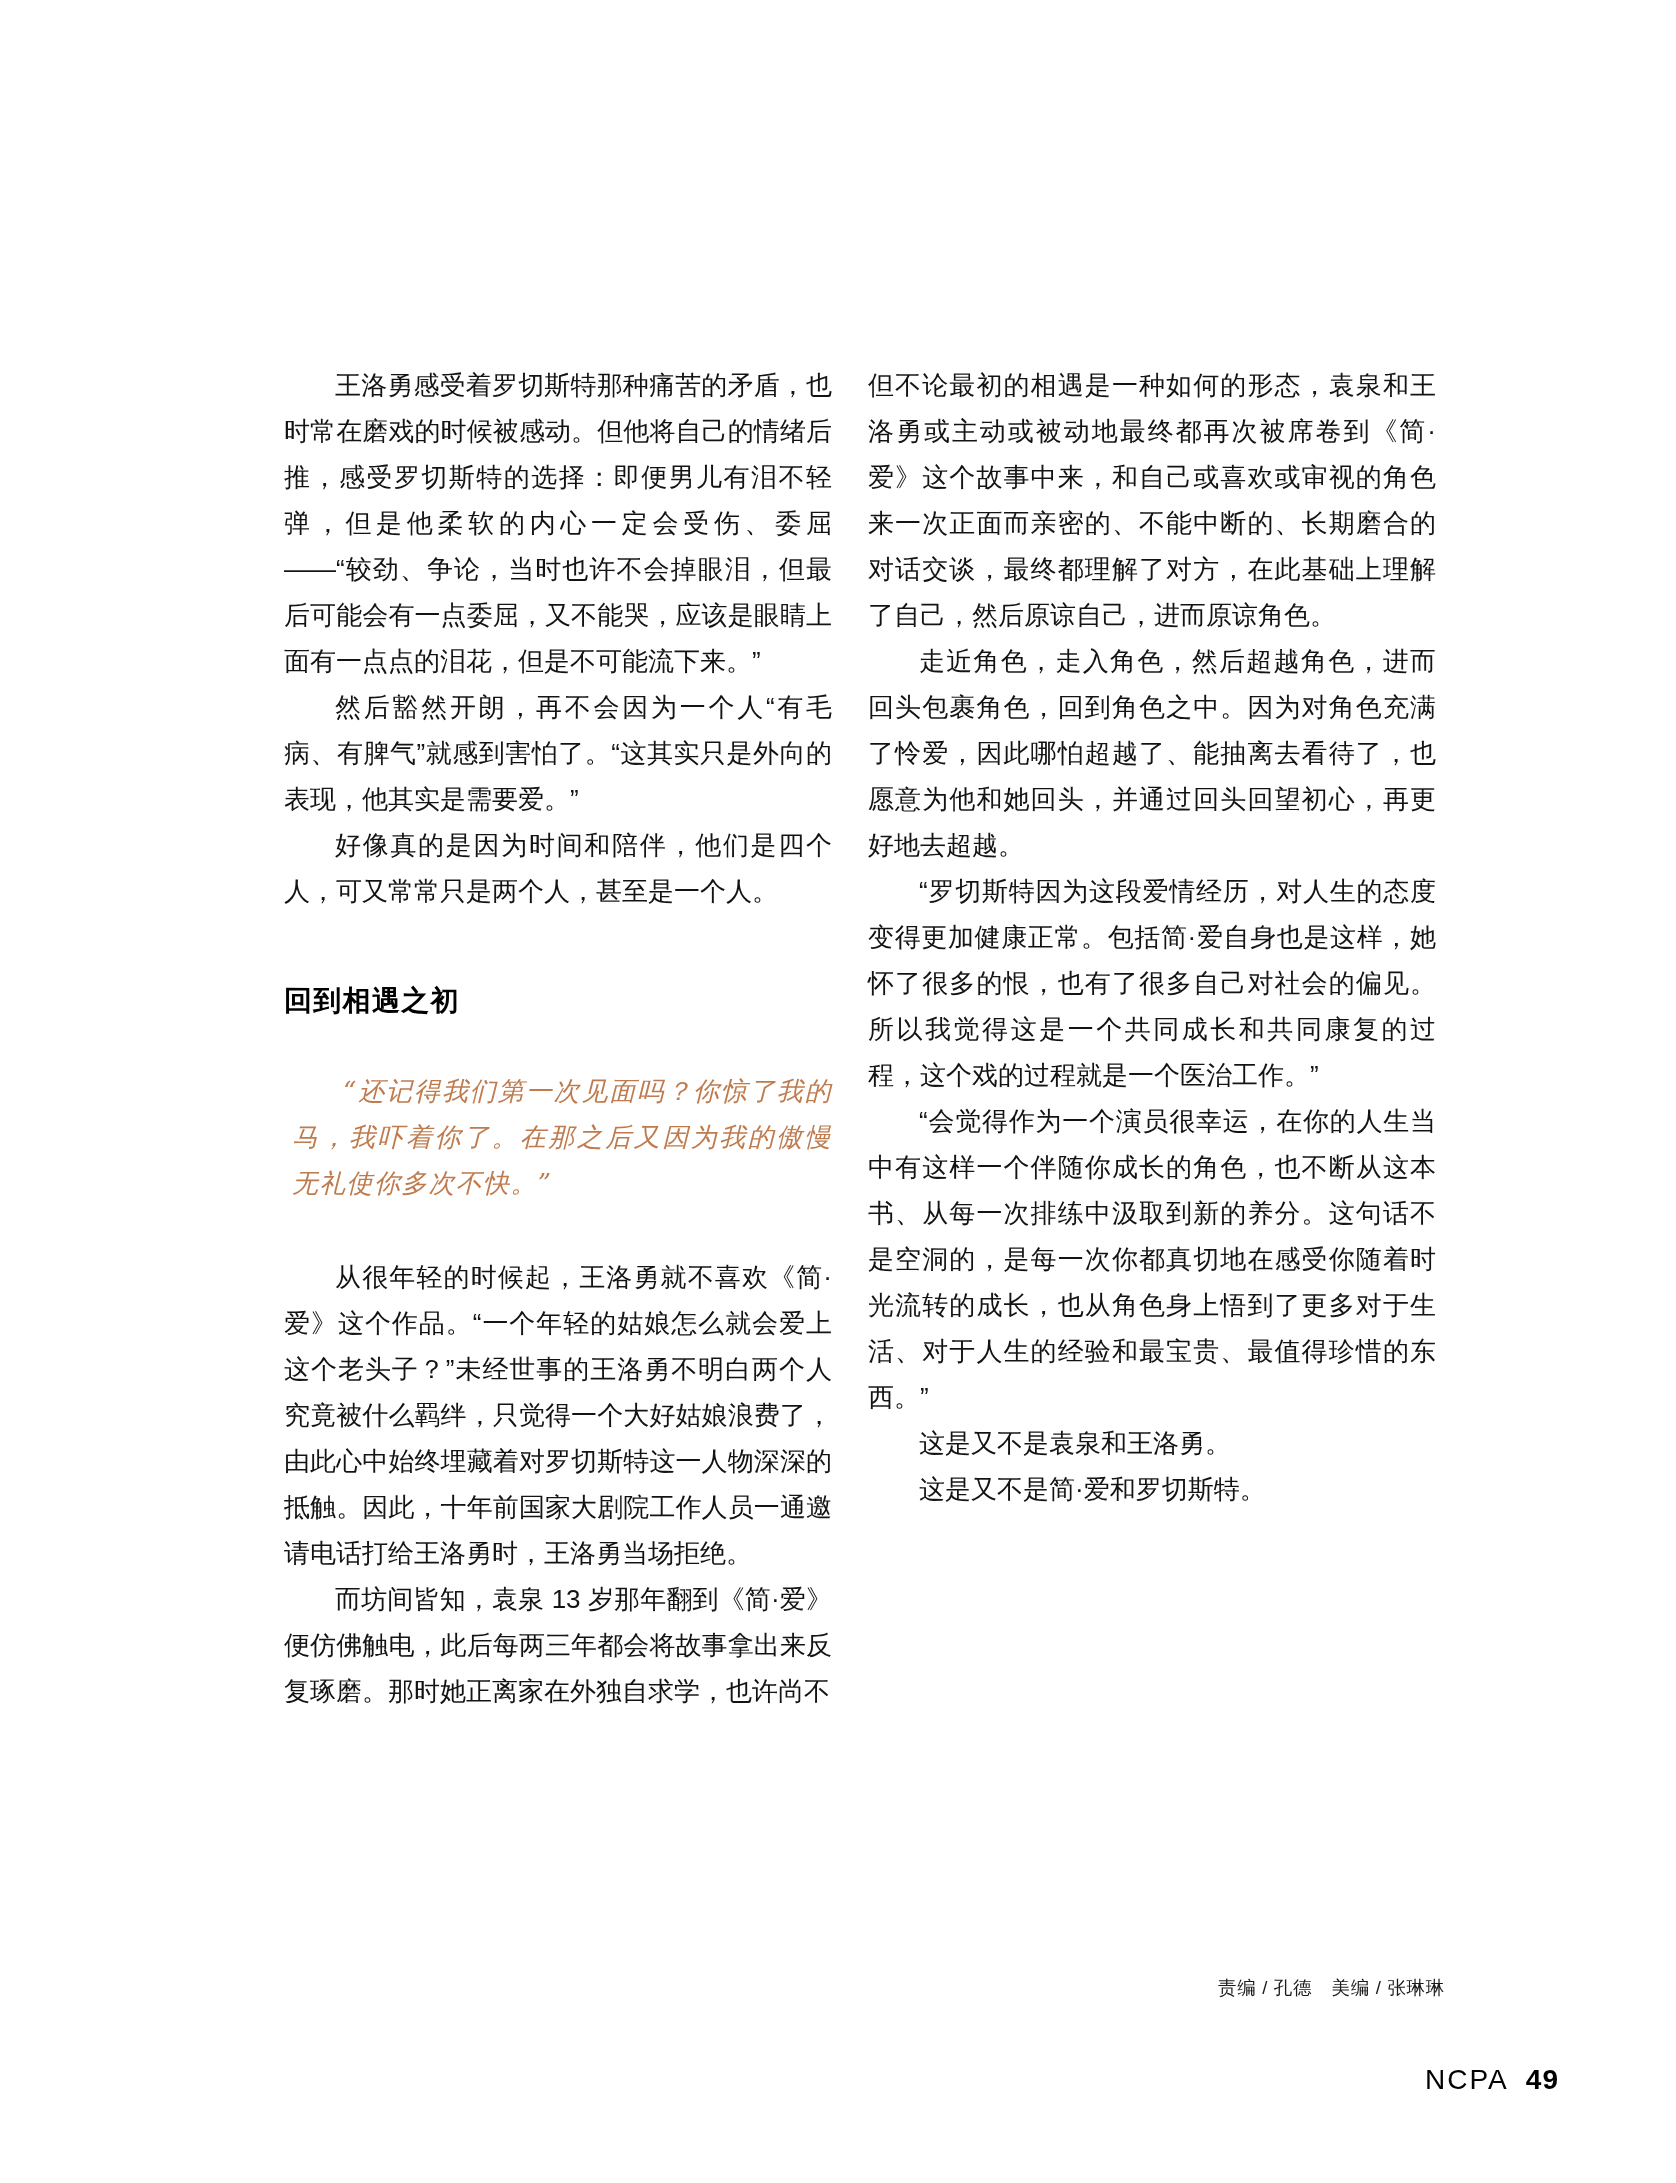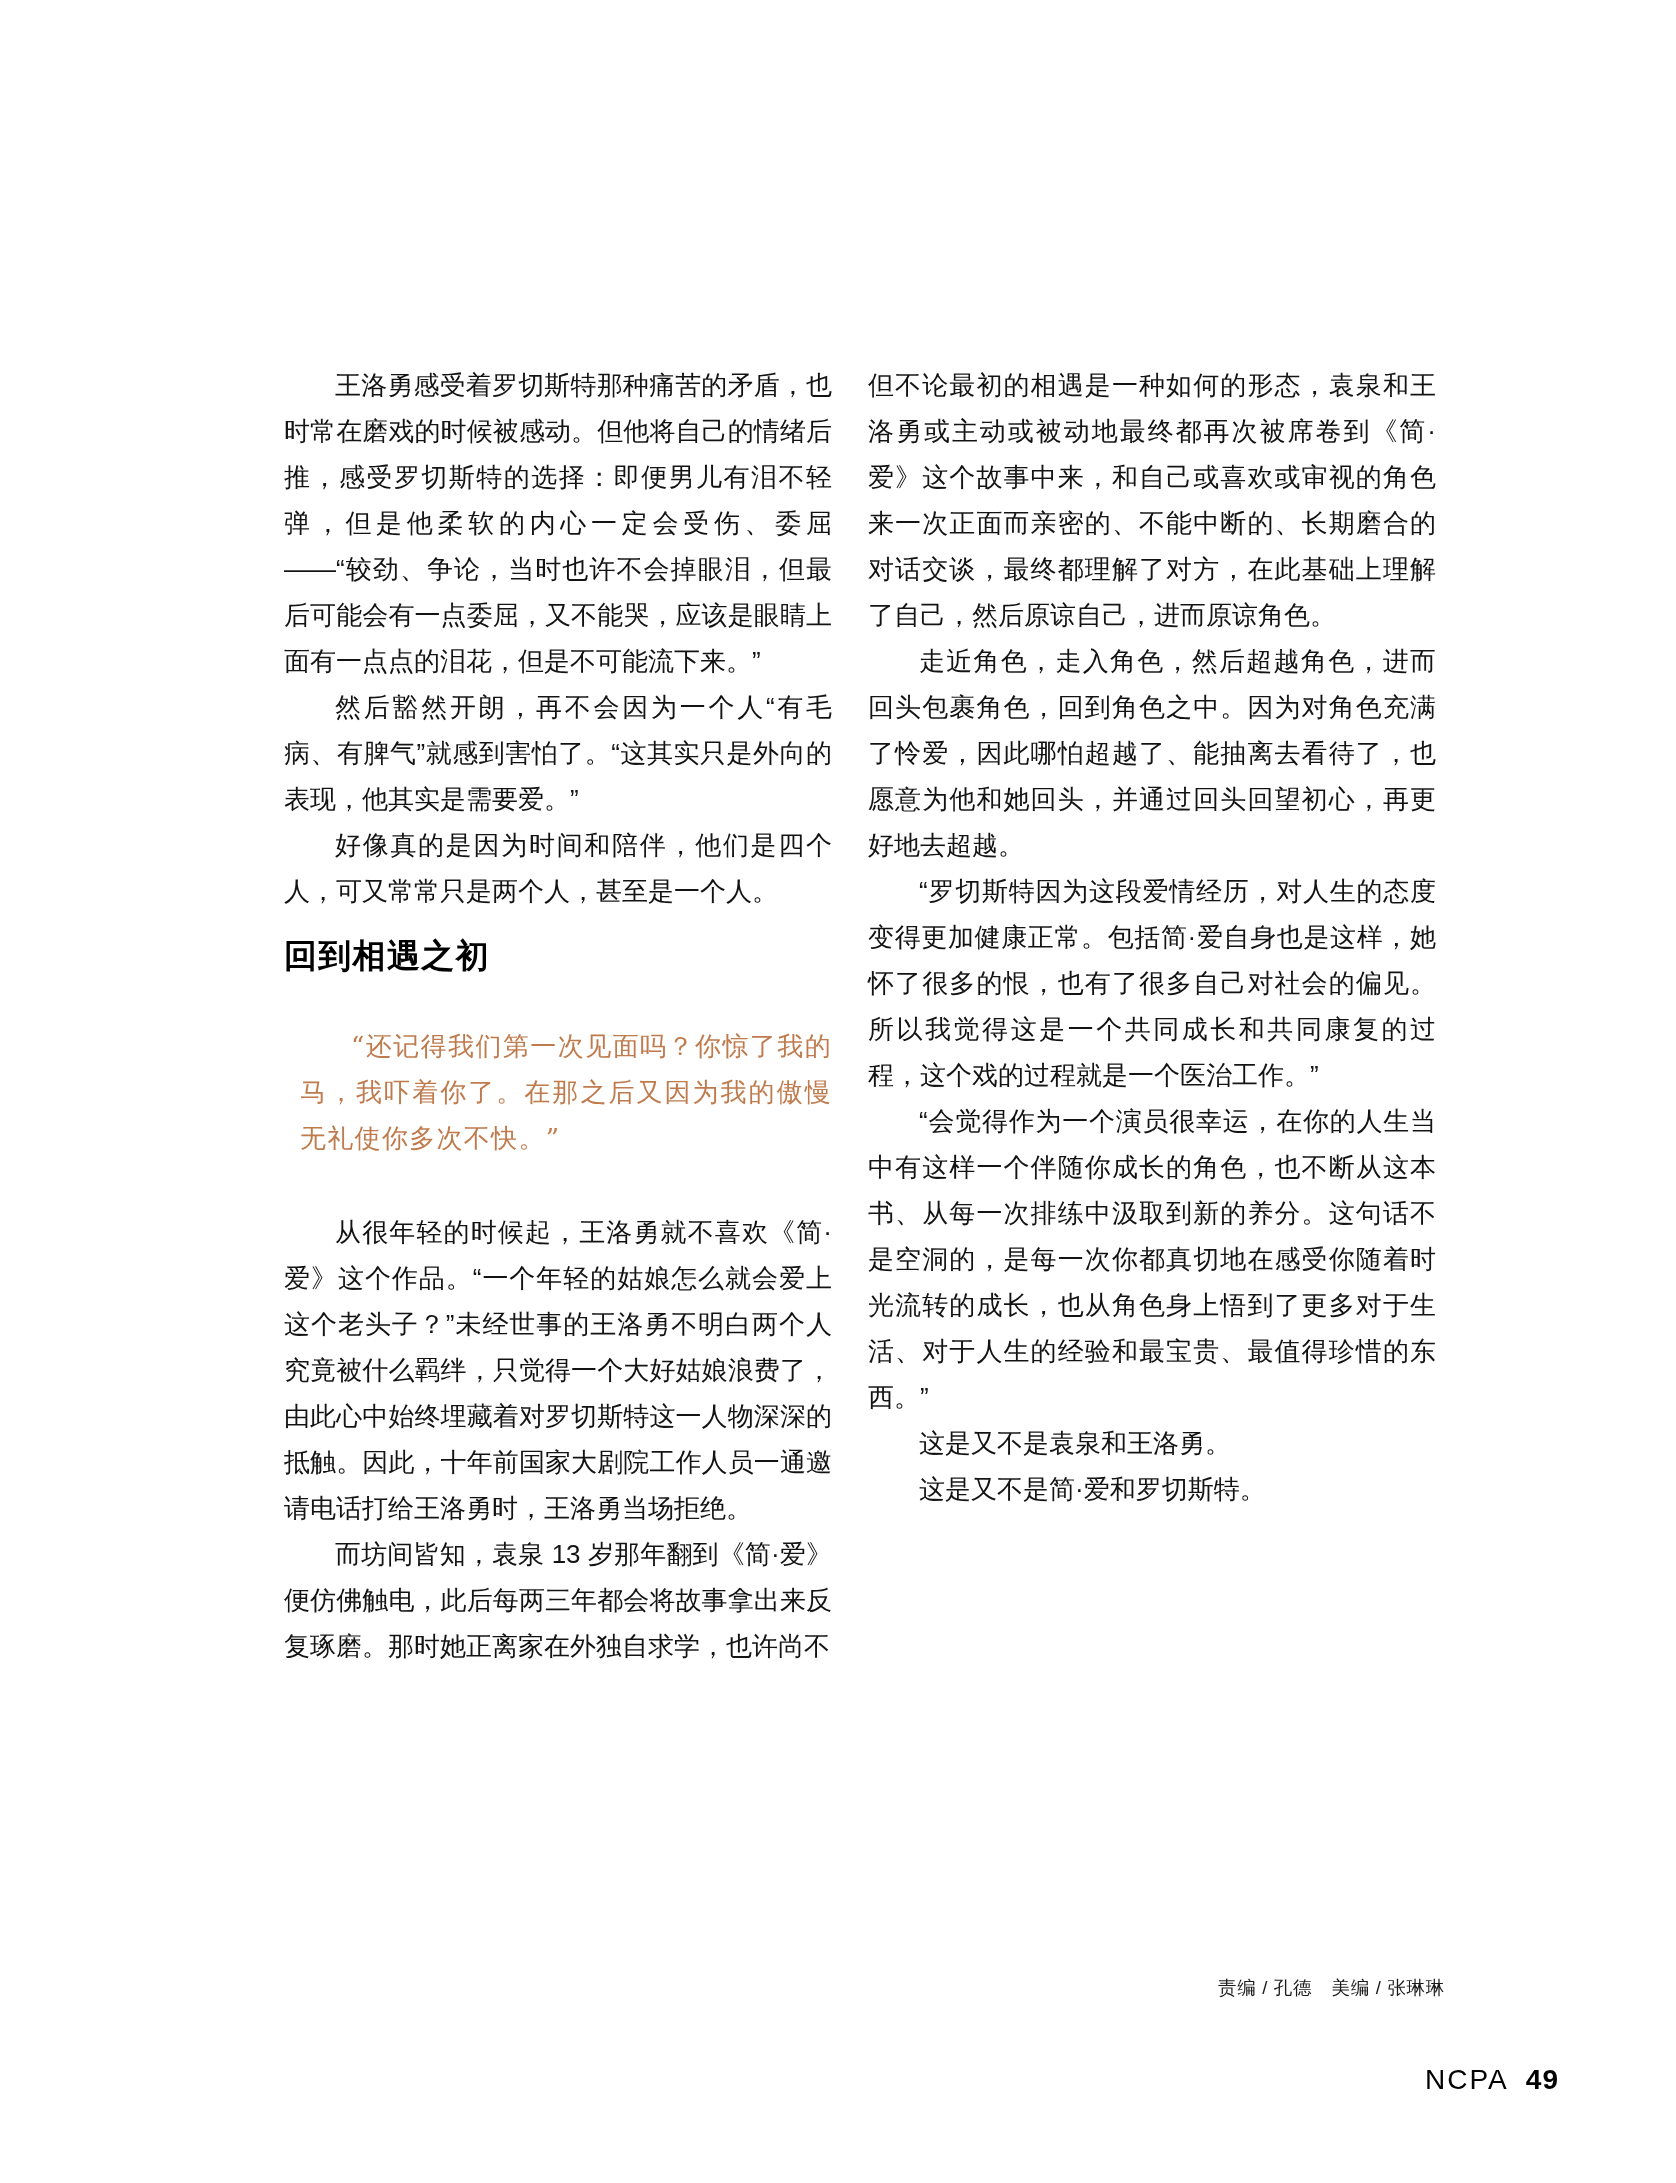"回到相遇之初" .section-heading { font-size: 33px -> 28px; margin: 21px 0 0 0 -> 66px 0 0 0 }
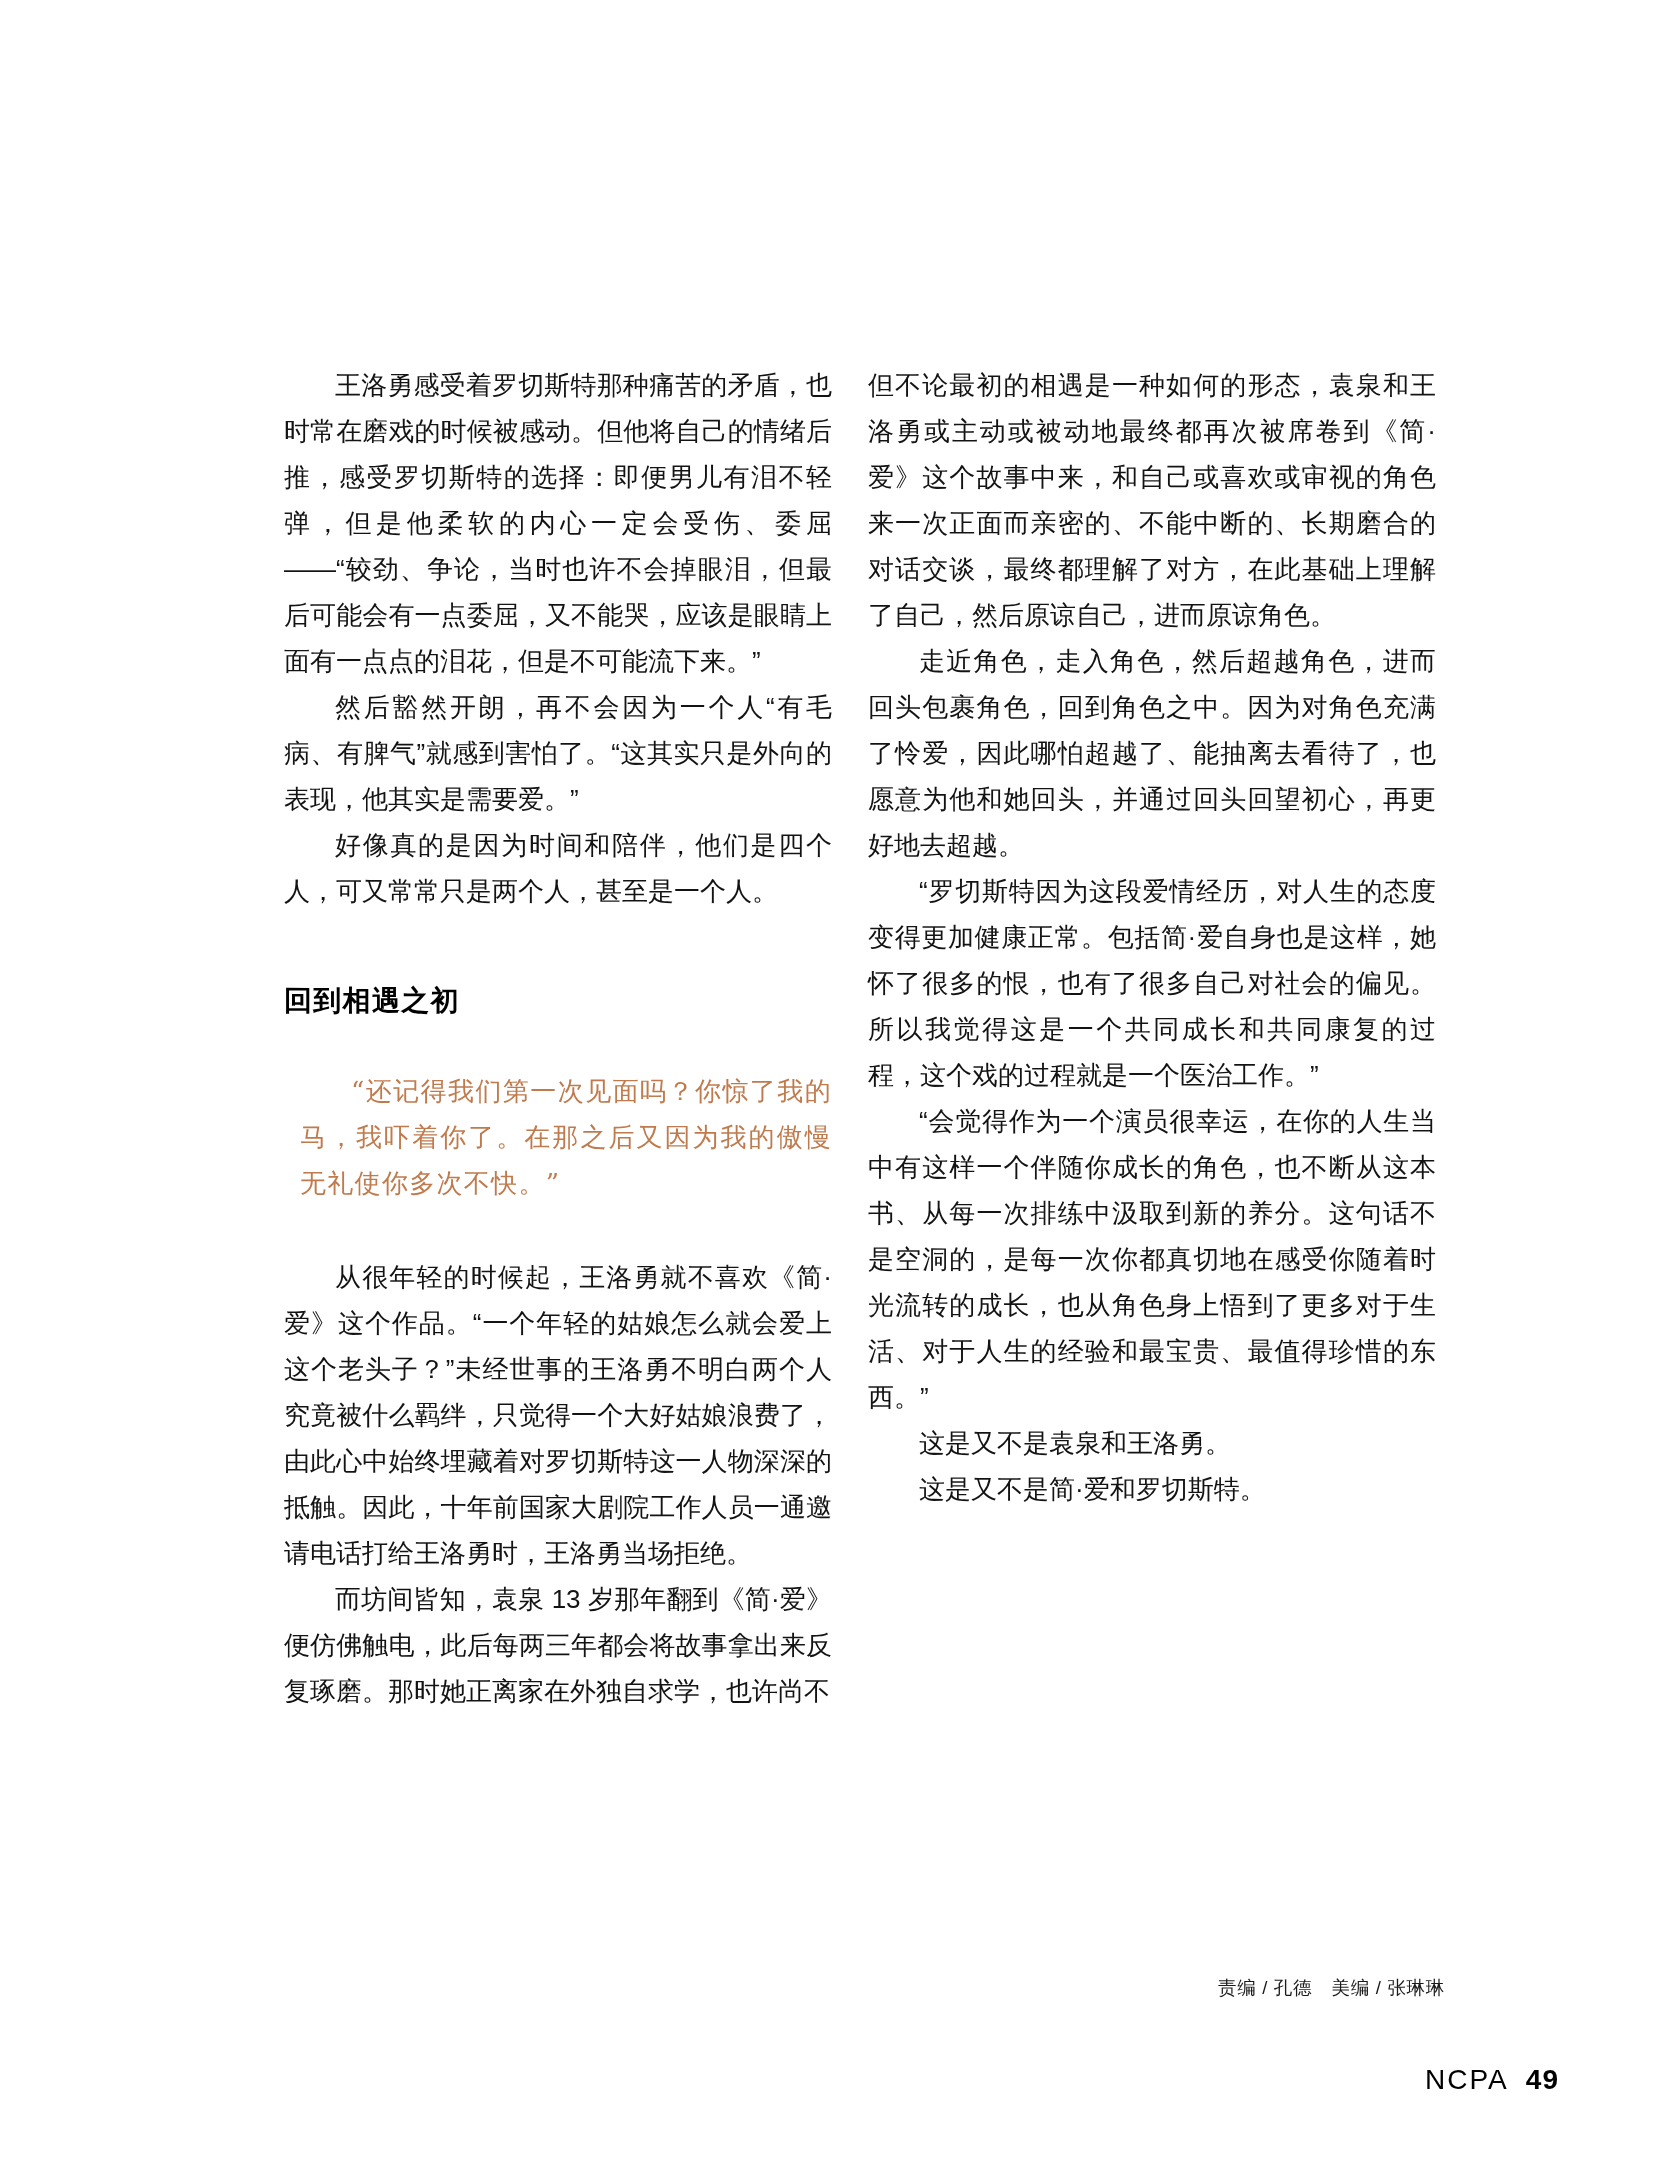"“还记得我们第一次见面吗？你惊了我的马，我吓着你了。在那之后又因为我的傲慢无礼使" .pull-quote { font-style: none -> italic; margin: 46px 0 0 16px -> 46px 0 0 8px }
